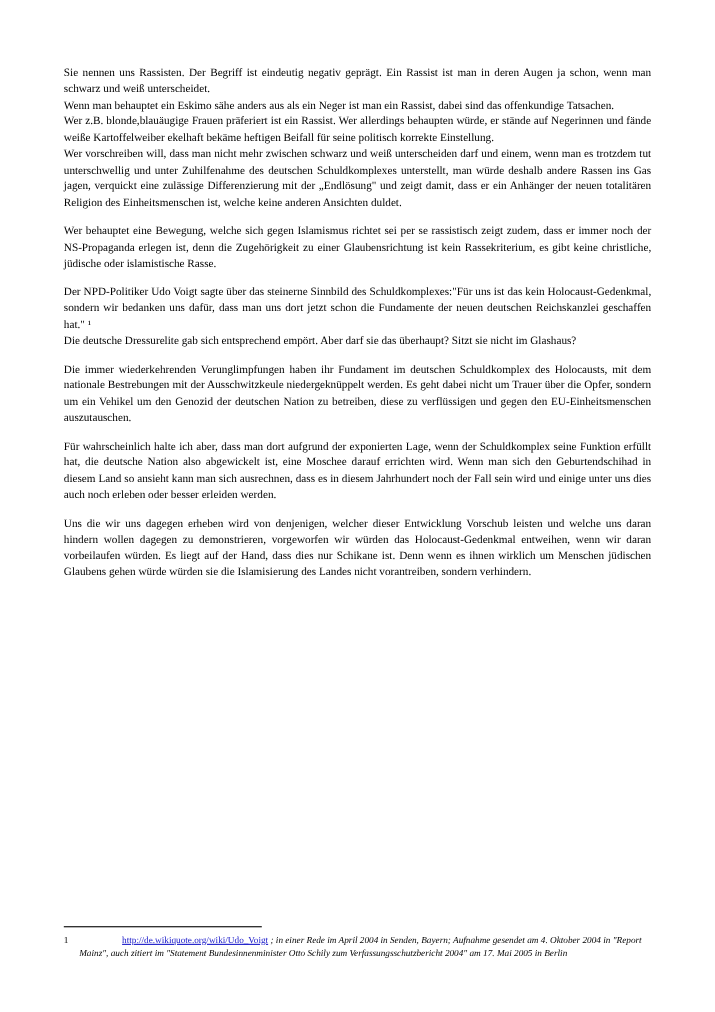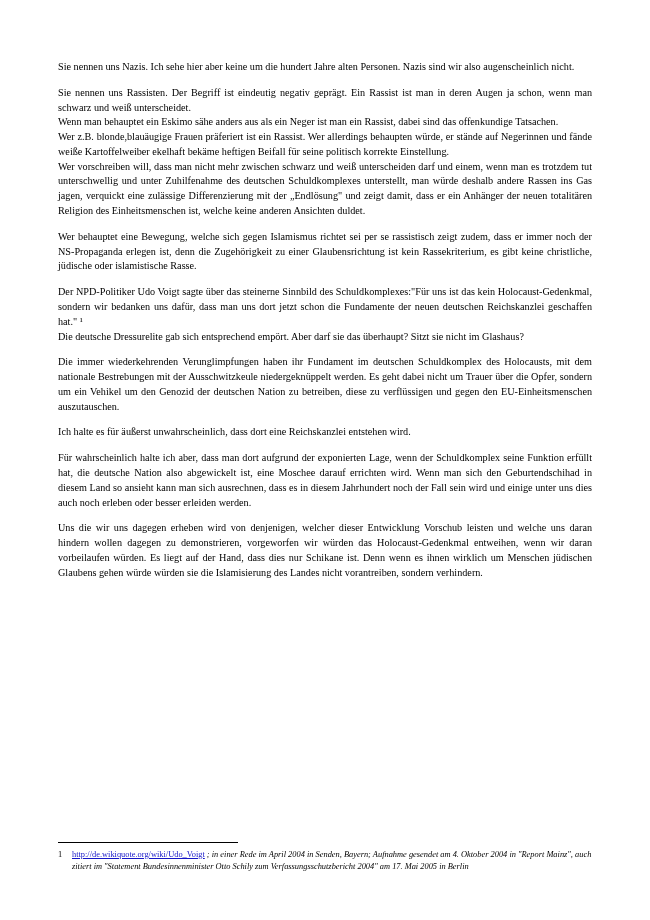"Sie nennen uns Nazis. Ich" p.para { html: <p>Sie nennen uns Nazis. Ich sehe hier aber keine um die hundert Jahre alten Personen. Nazis sind wir also augenscheinlich nicht.</p> -> none }
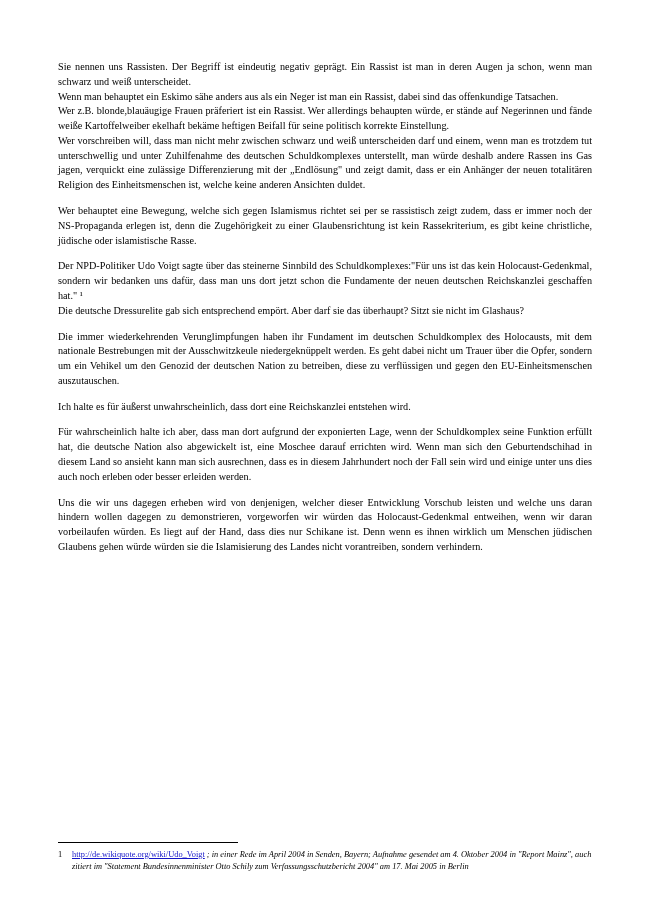"Ich halte es für äußerst" p.para { html: <p>Ich halte es für äußerst unwahrscheinlich, dass dort eine Reichskanzlei entstehen wird.</p> -> none }
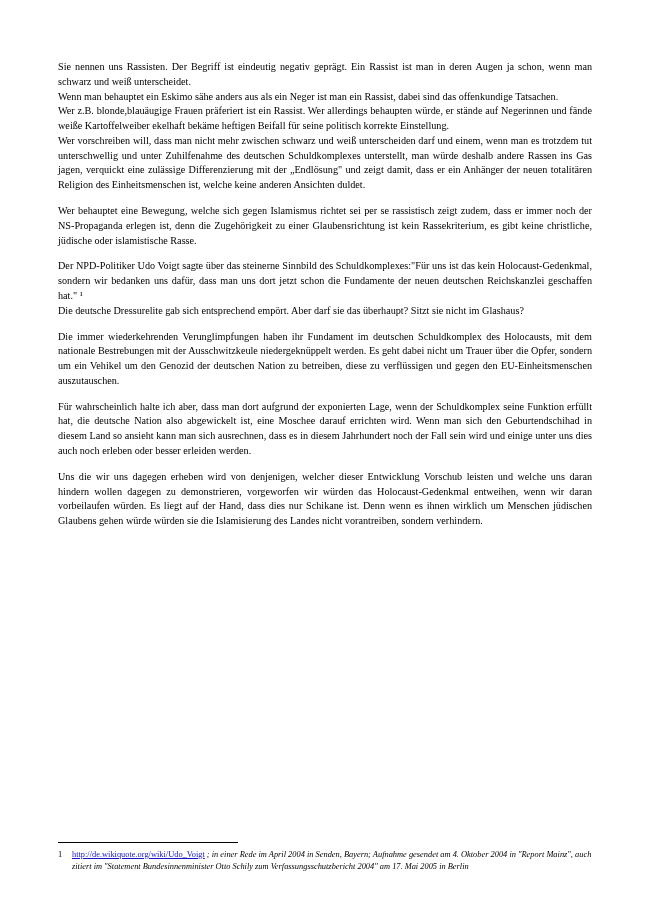"http://de.wikiquote.org/wiki/Udo_Voigt" .footnote-link { margin-left: none -> 39px }
